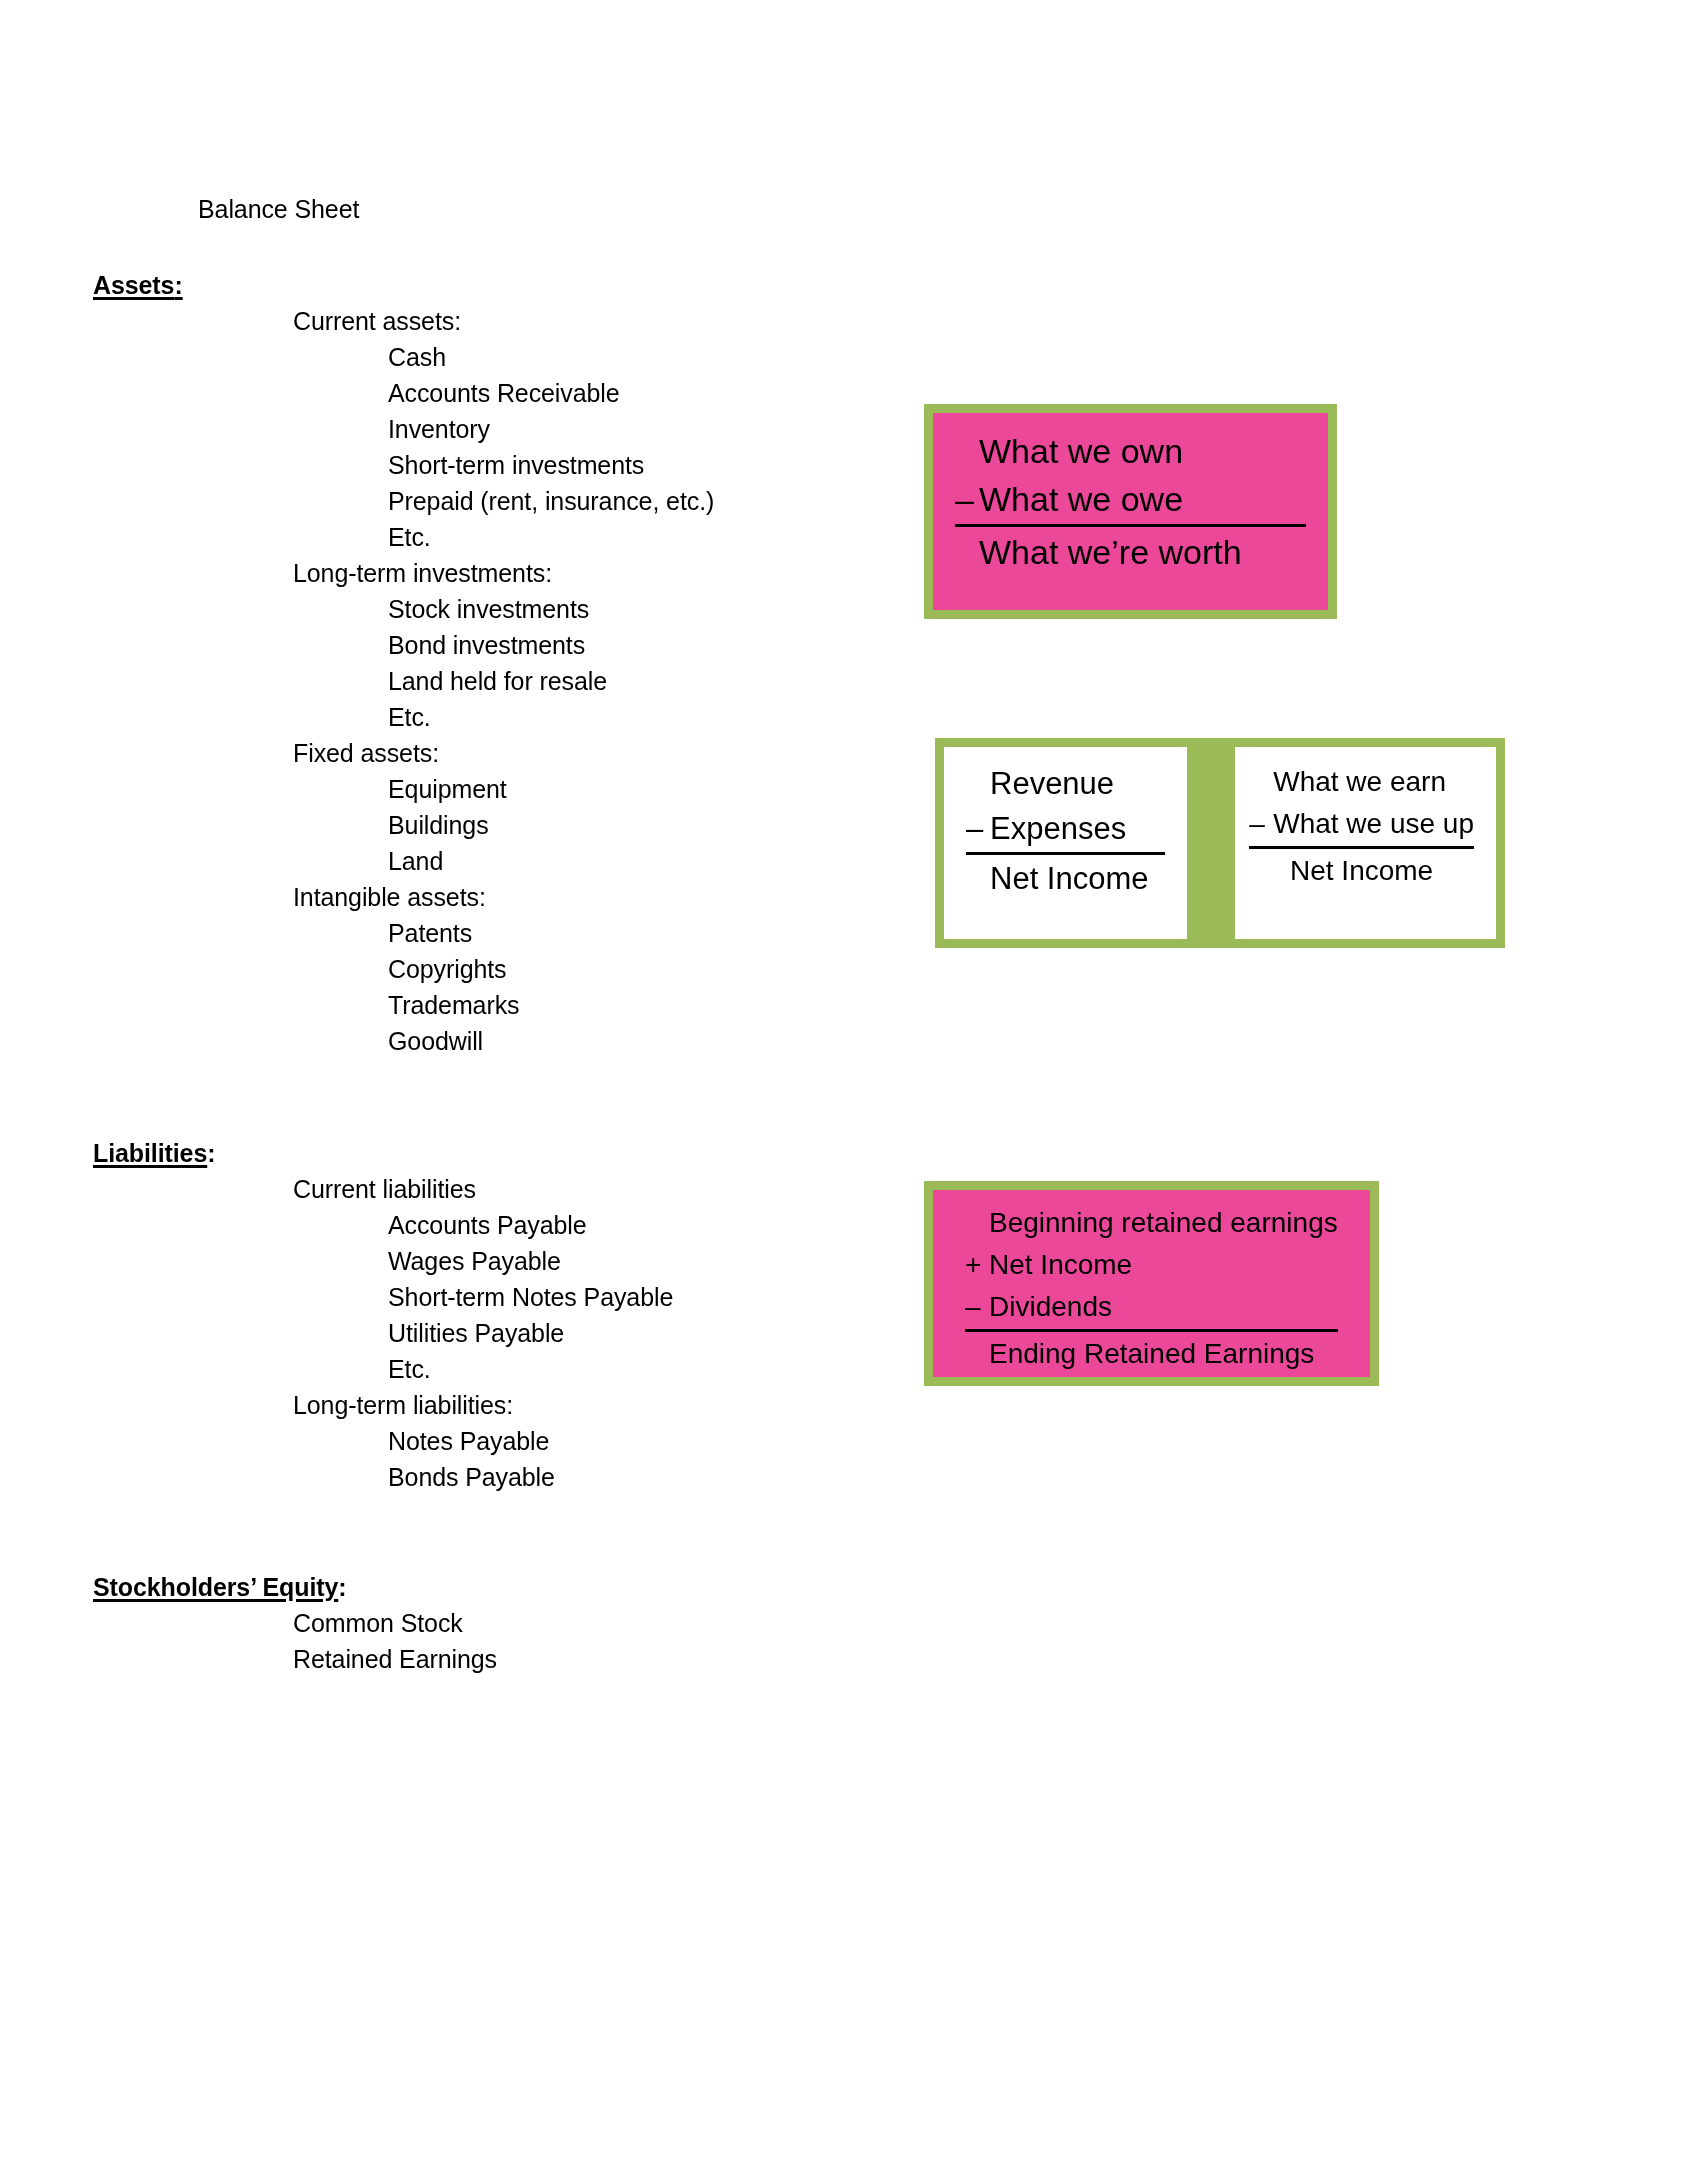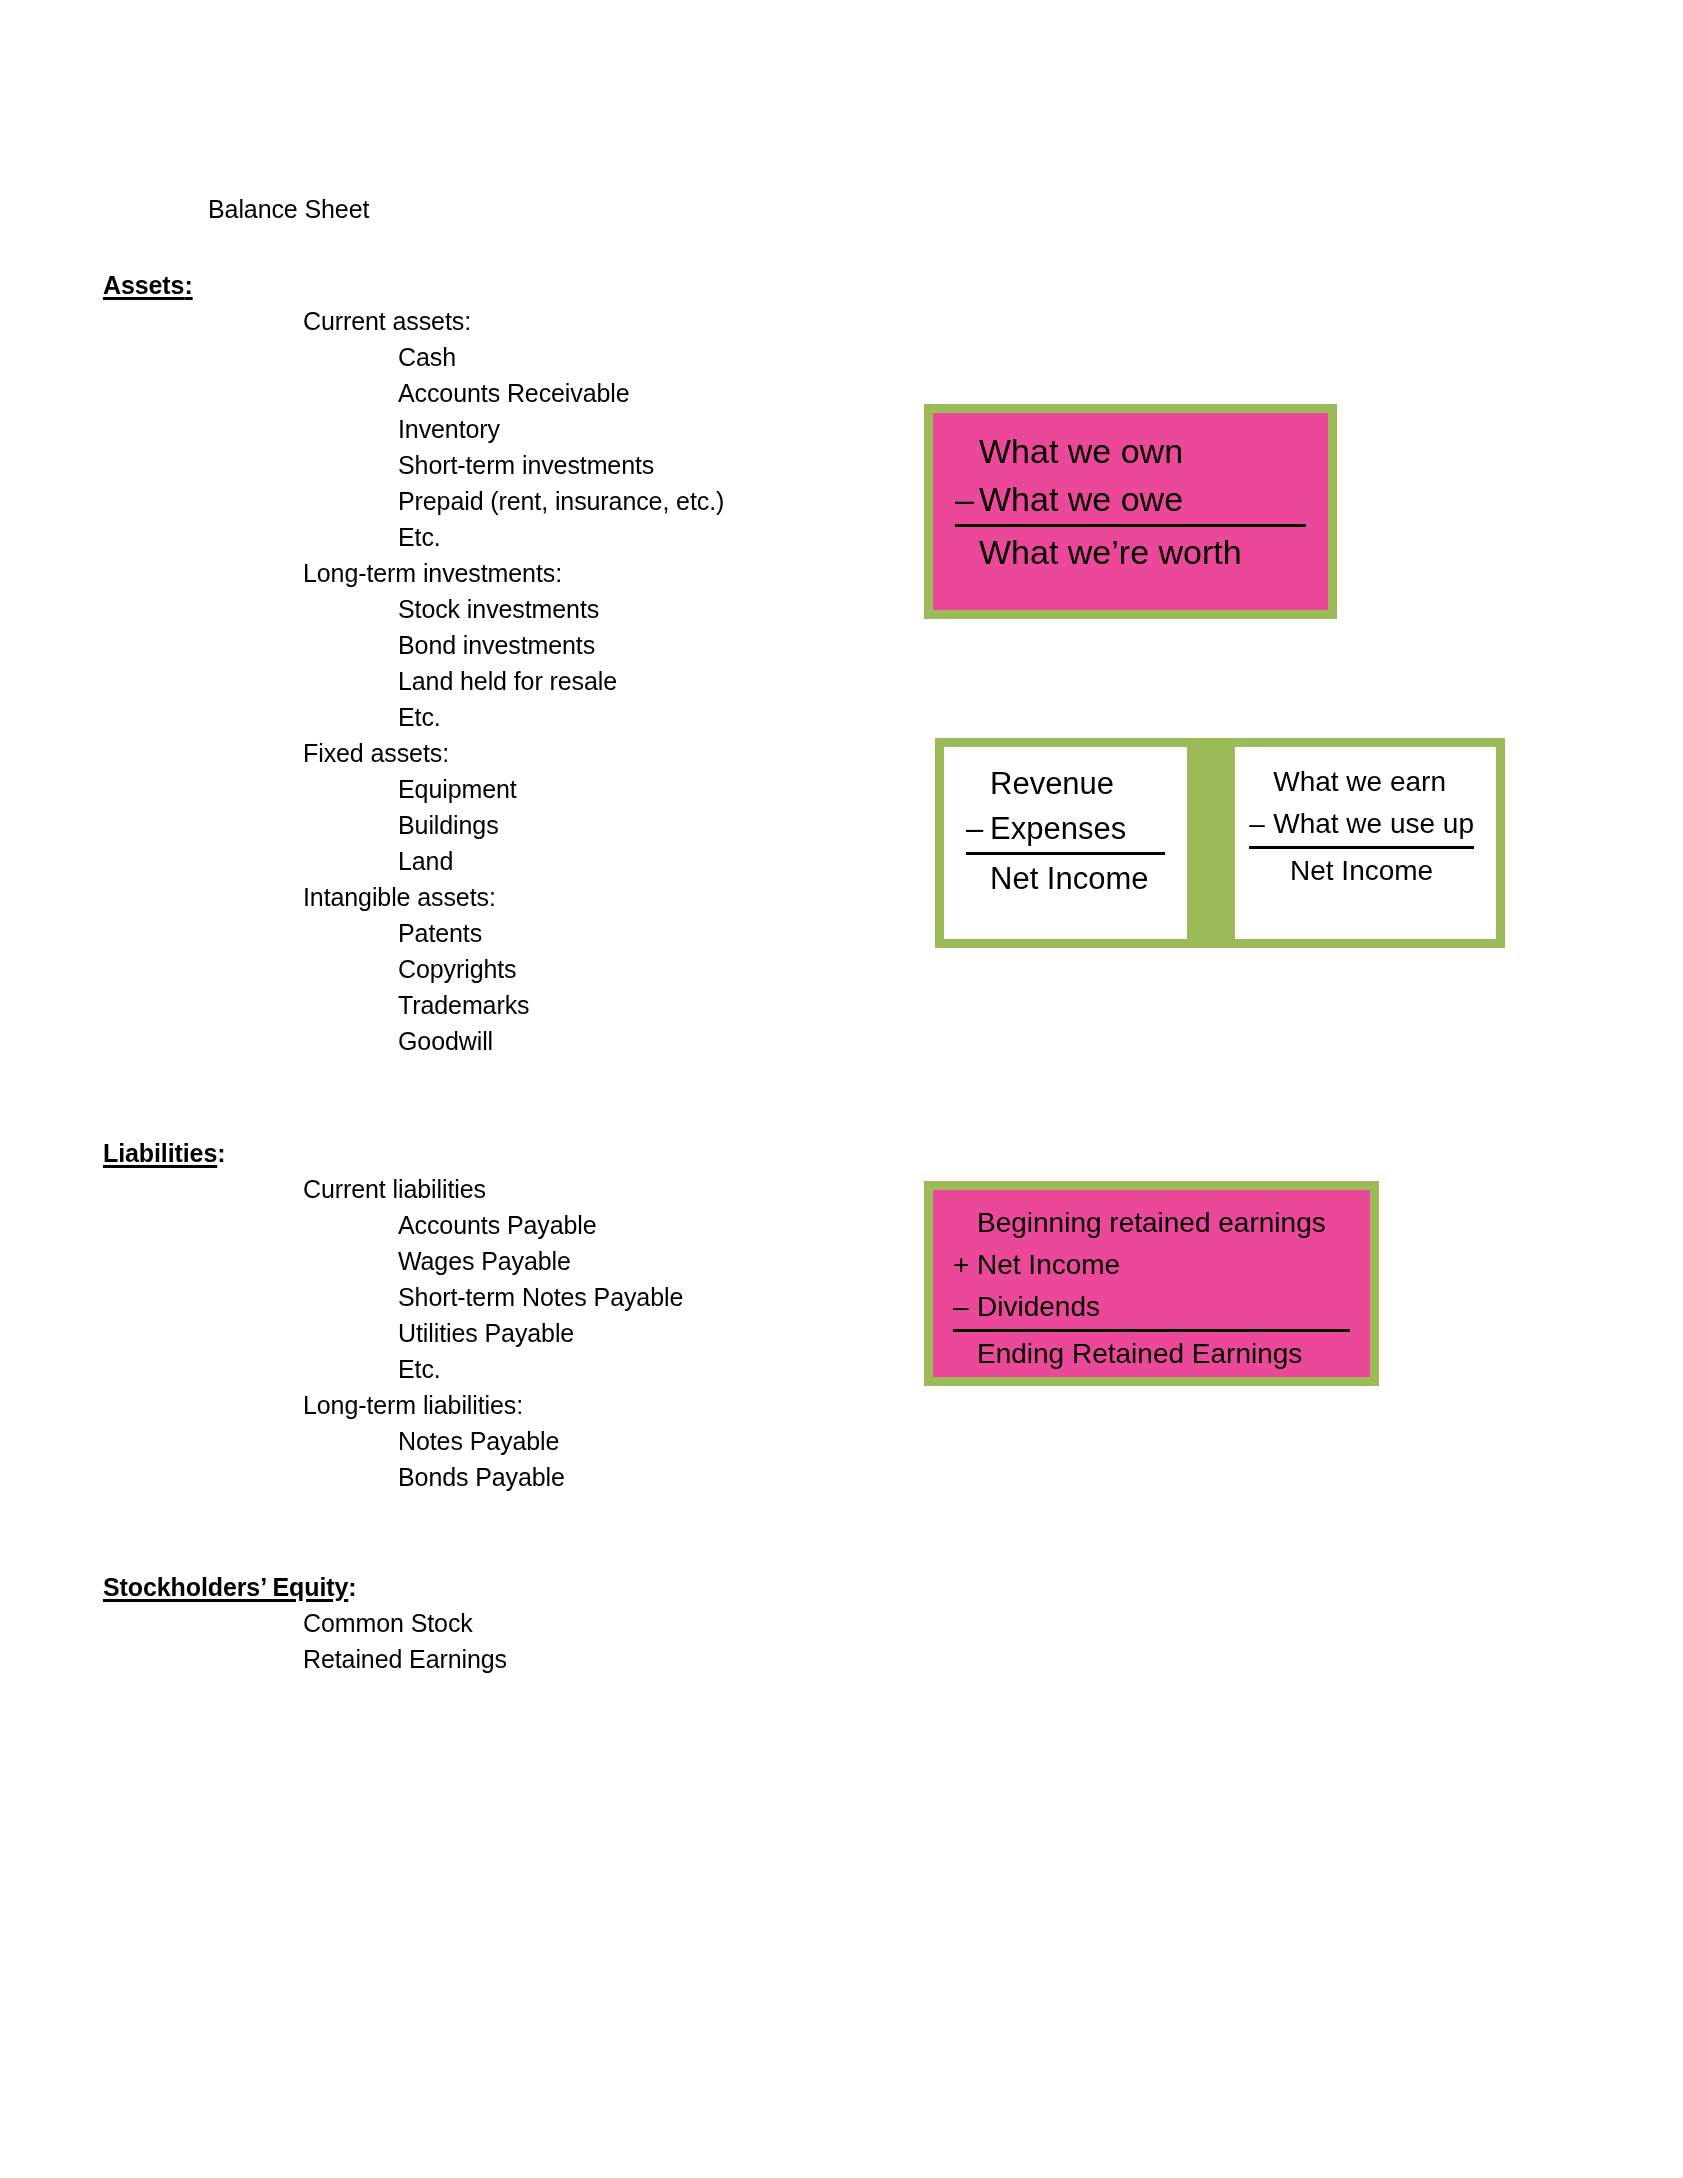"Balance Sheet" .outline { left: 10px -> 0 }
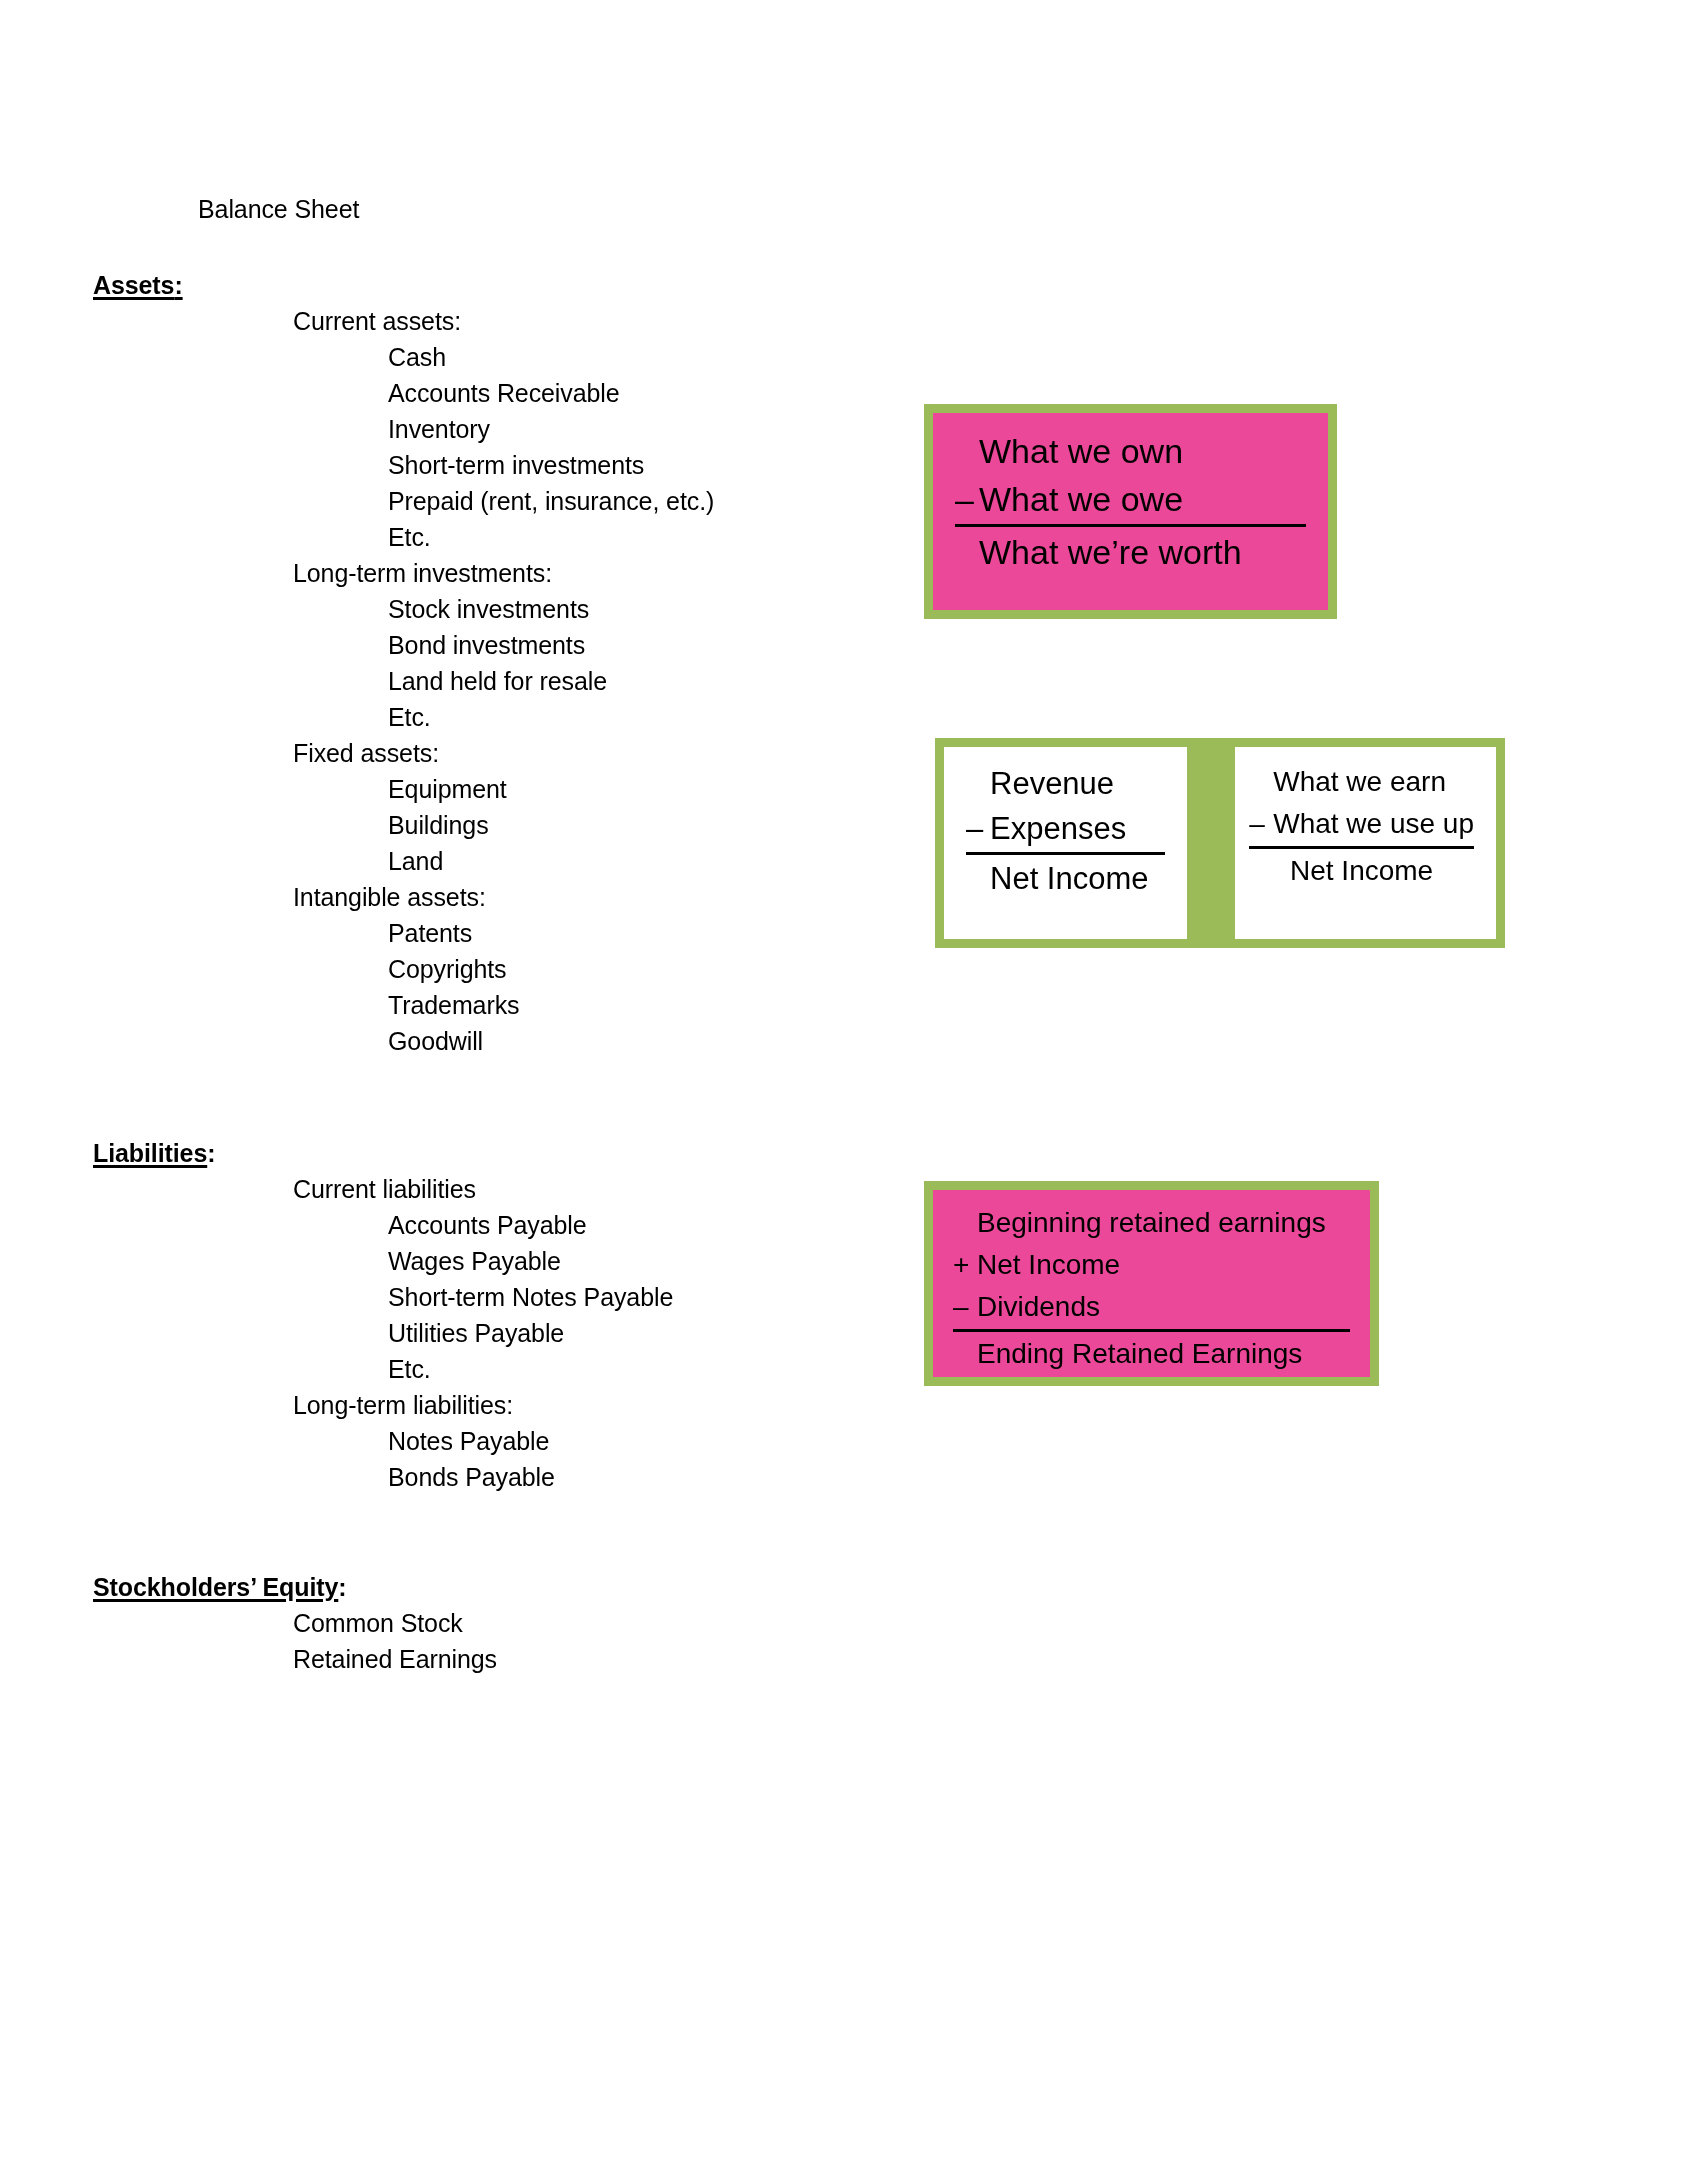"Beginning retained earnings" div.formula { padding: 12px 20px -> 12px 32px }
